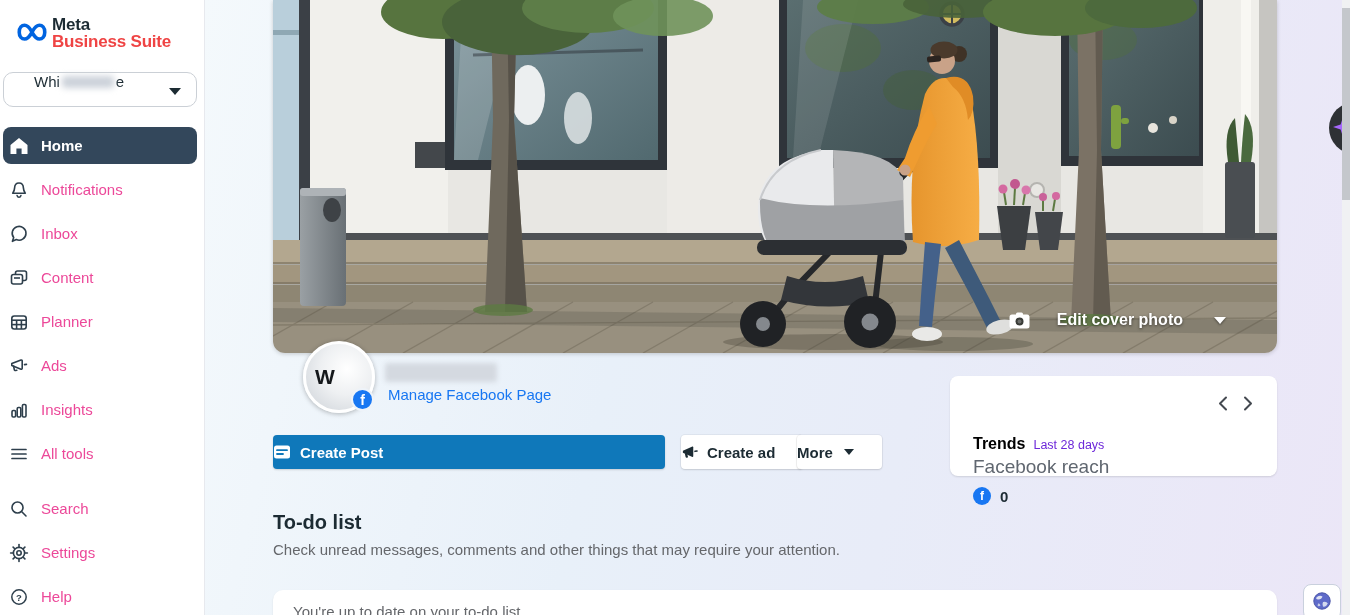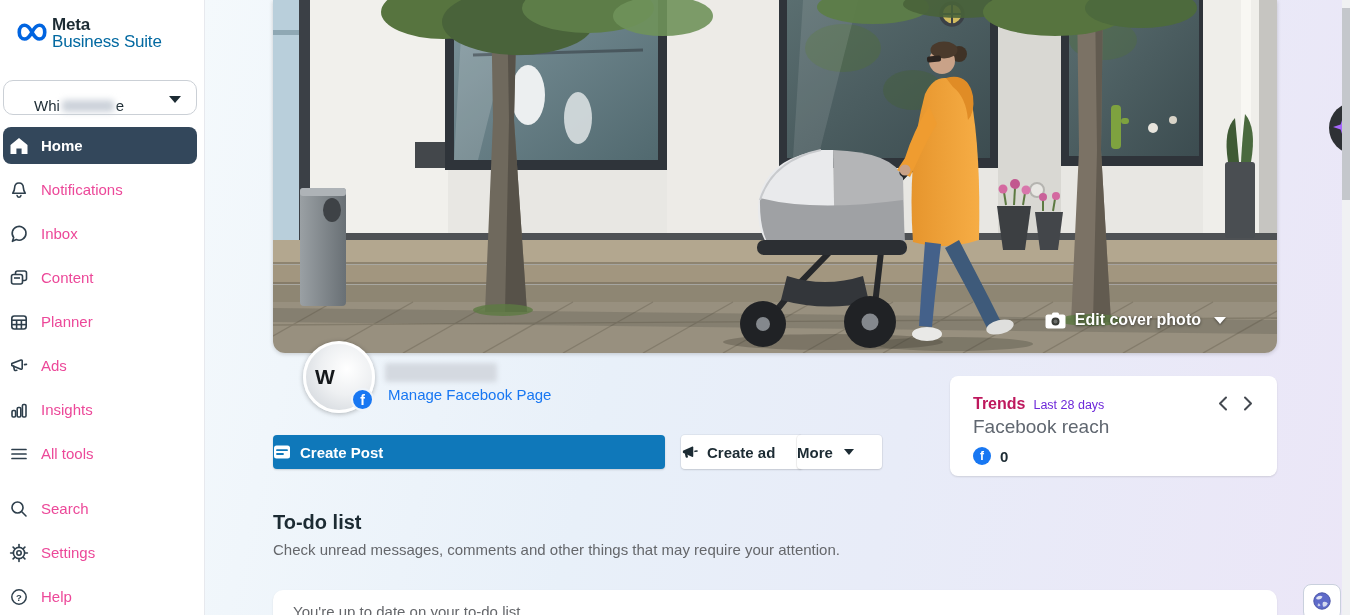"Business Suite" .brand-line2 { color: #0369a1 -> #ef4444; font-weight: 400 -> 700 }
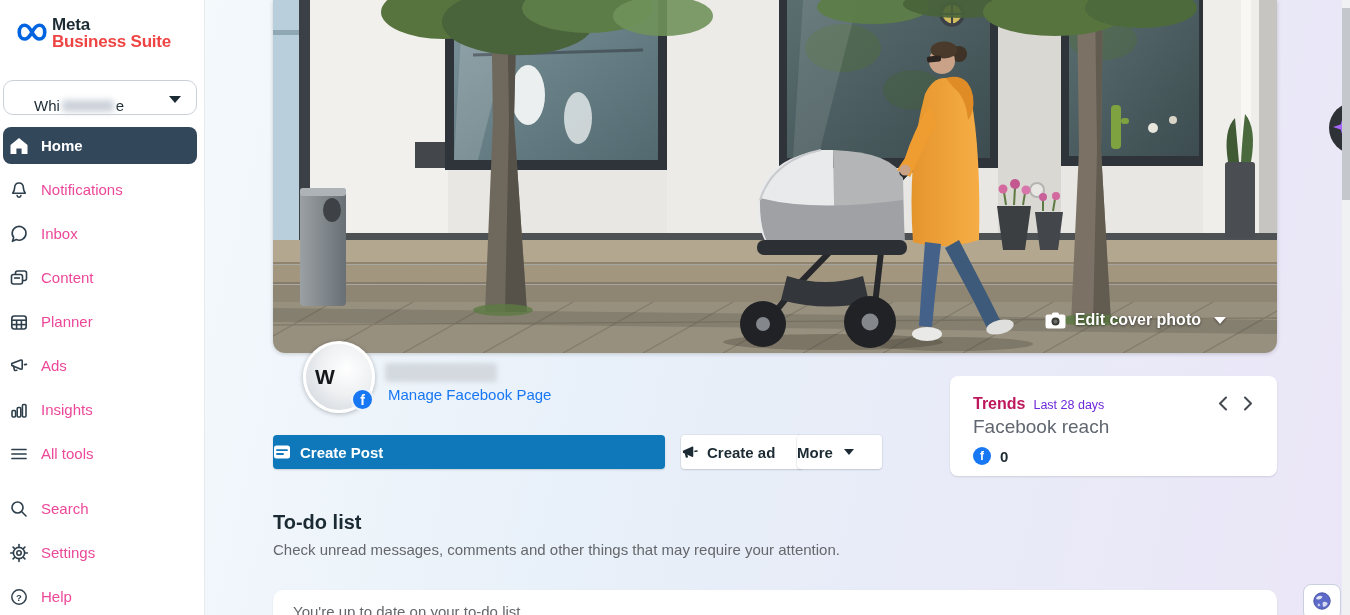"Whi" .page-selector { align-items: flex-end -> flex-start; margin-top: 8px -> none }
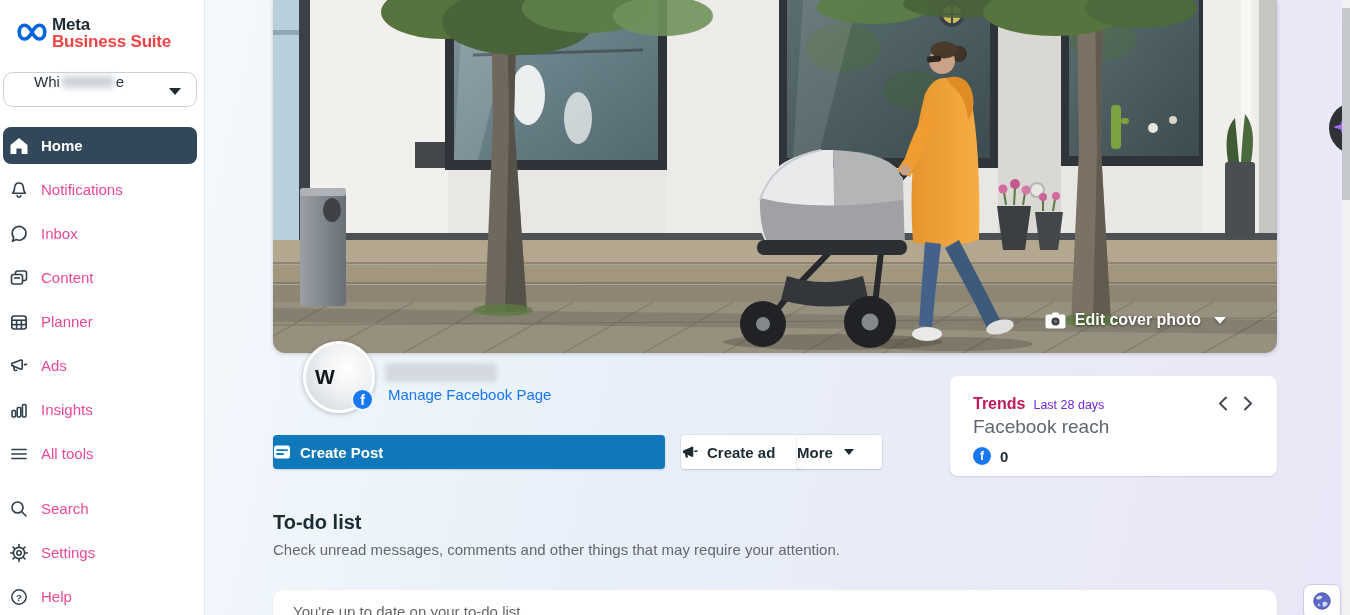"Edit cover photo" .edit-cover { gap: 9px -> 27px }
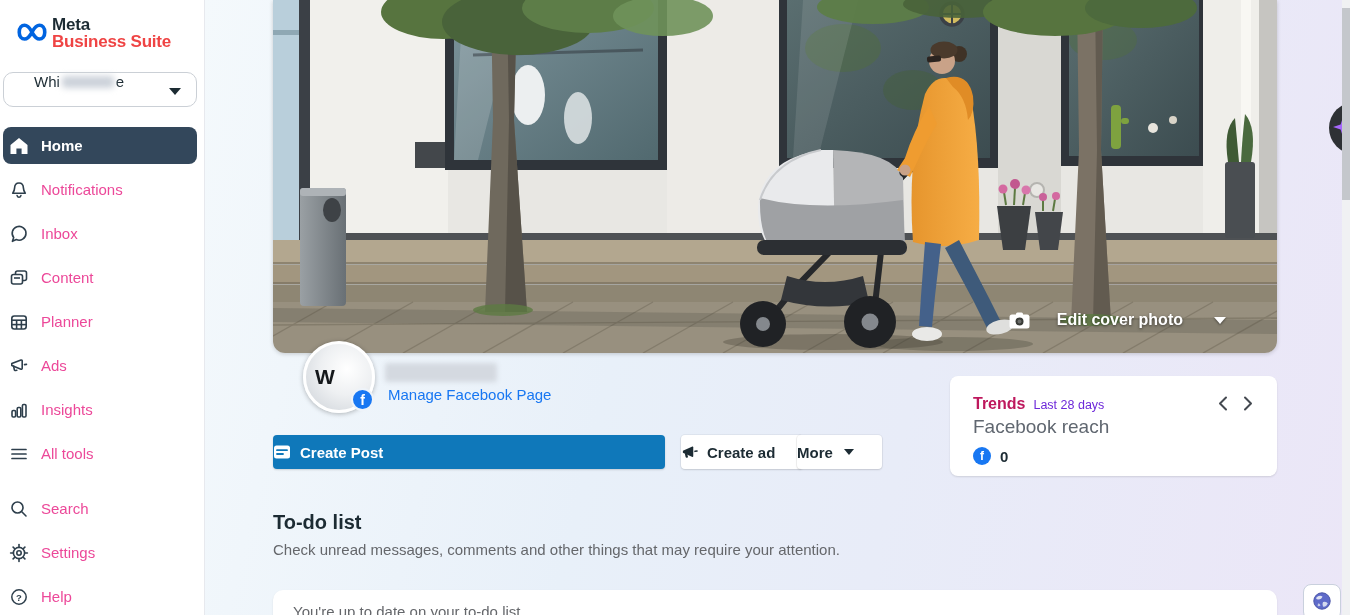"Trends" .trends-title { color: #be185d -> #000000; margin-top: none -> 40px }
